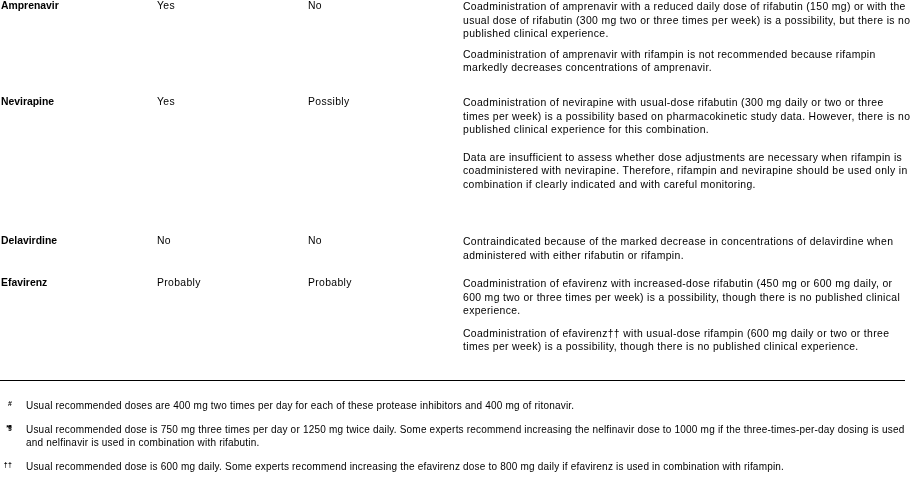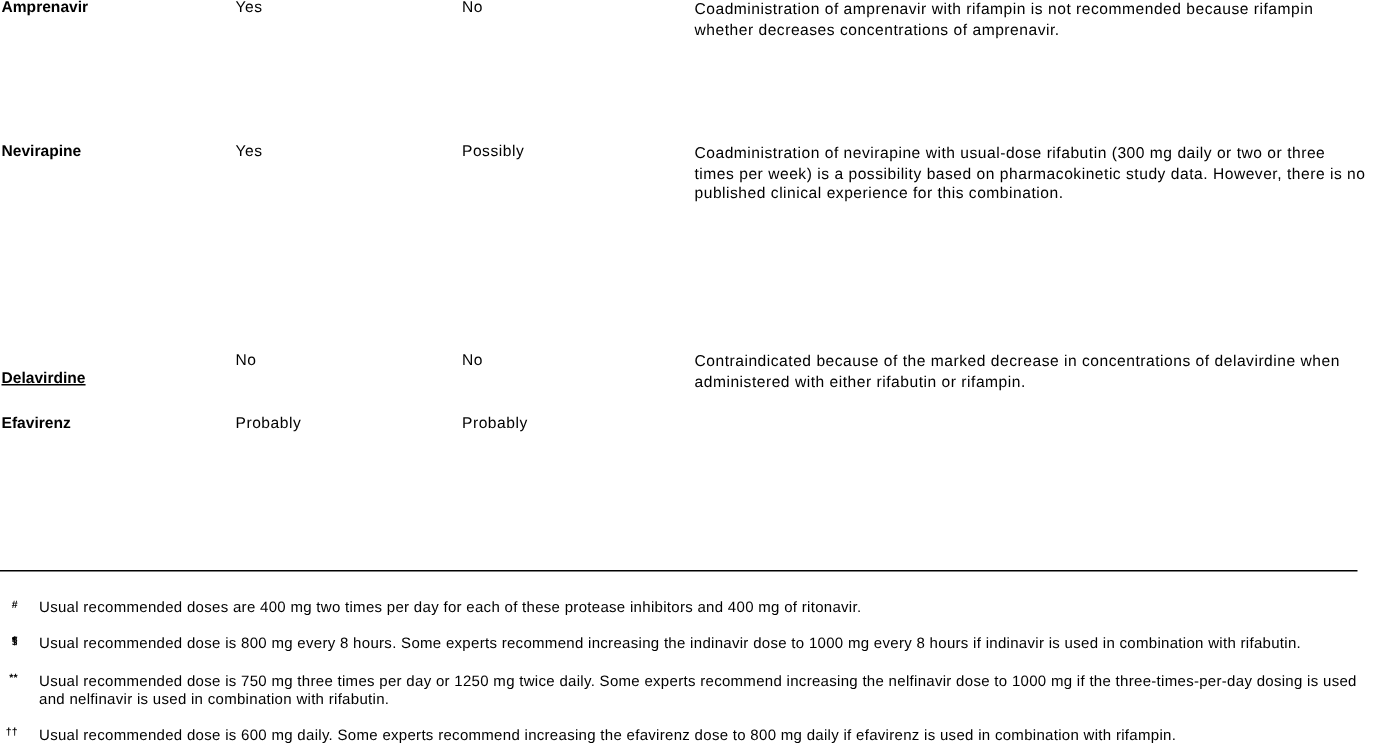"Coadministration of amprenavir with a" p.para { html: none -> <p>Coadministration of amprenavir with a reduced daily dose of rifabutin (150 mg) or with the usual dose of rifabutin (300 mg two or three times per week) is a possibility, but there is no published clinical experience.</p> }
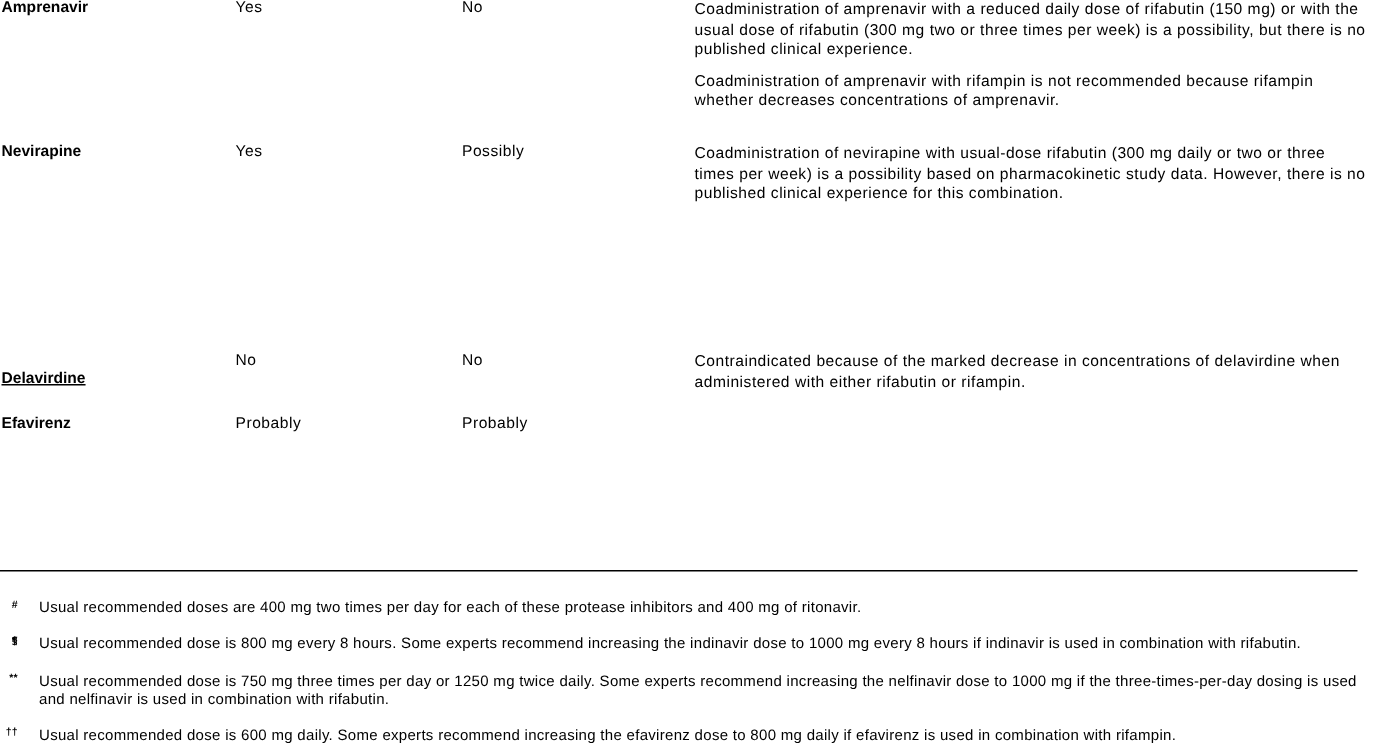"Coadministration of amprenavir with" p.para { text: whether -> markedly }
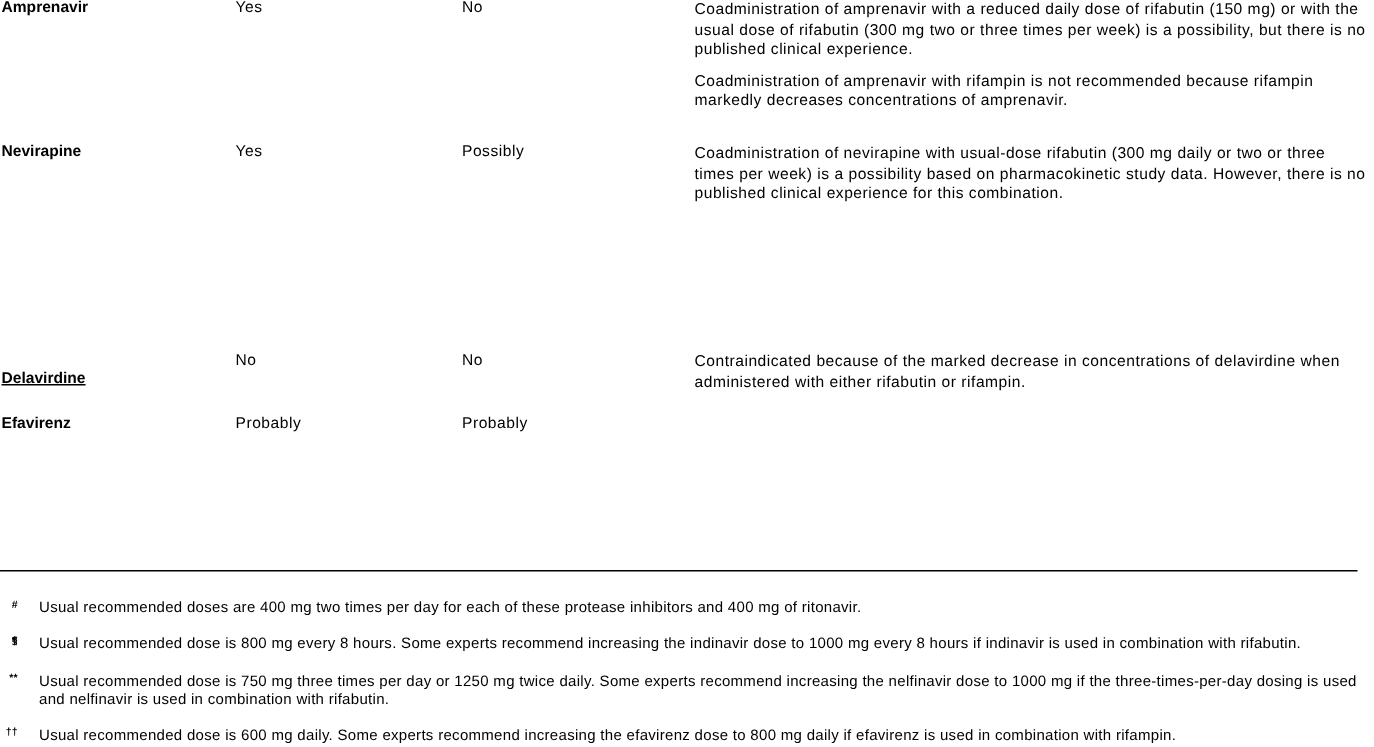"Data are insufficient to assess" p.para { html: none -> <p>Data are insufficient to assess whether dose adjustments are necessary when rifampin is coadministered with nevirapine. Therefore, rifampin and nevirapine should be used only in combination if clearly indicated and with careful monitoring.</p> }
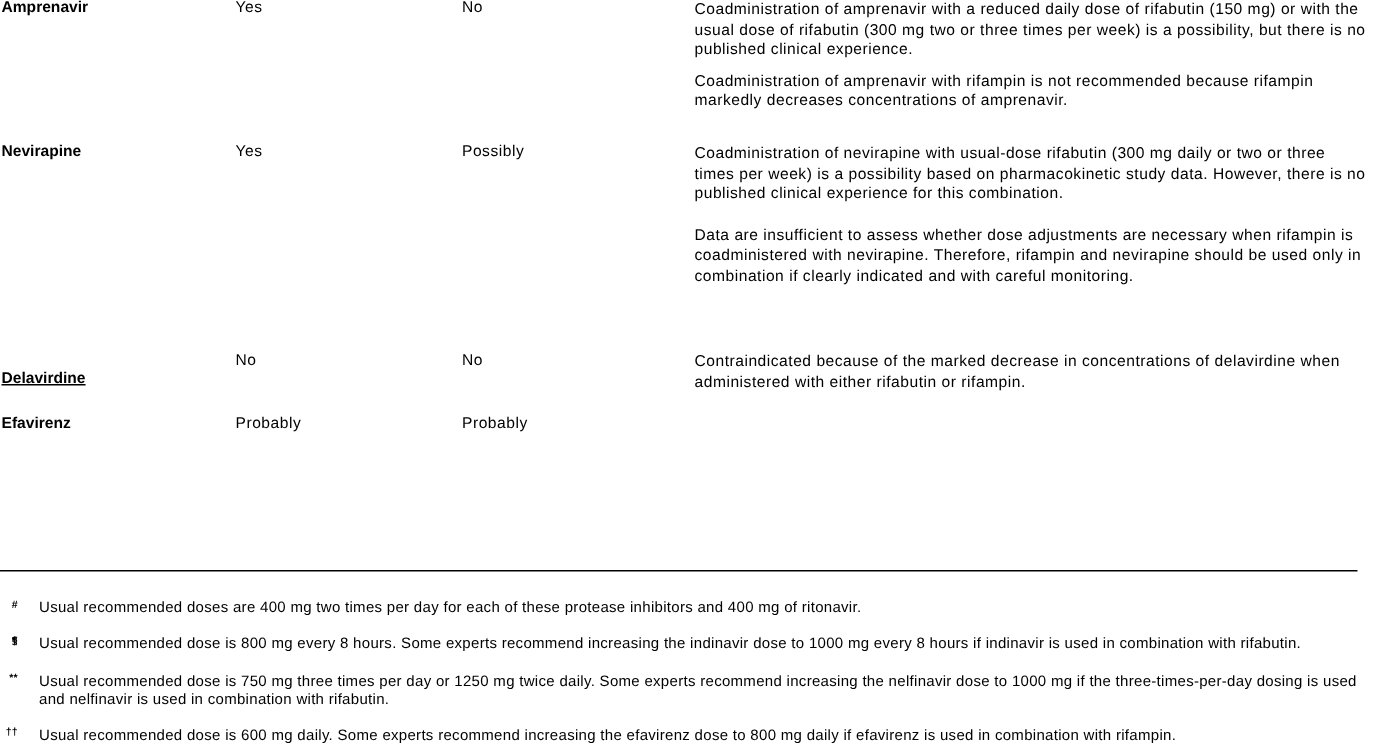"Delavirdine" span.drug { text-decoration: underline -> none; top: 12px -> 0px }
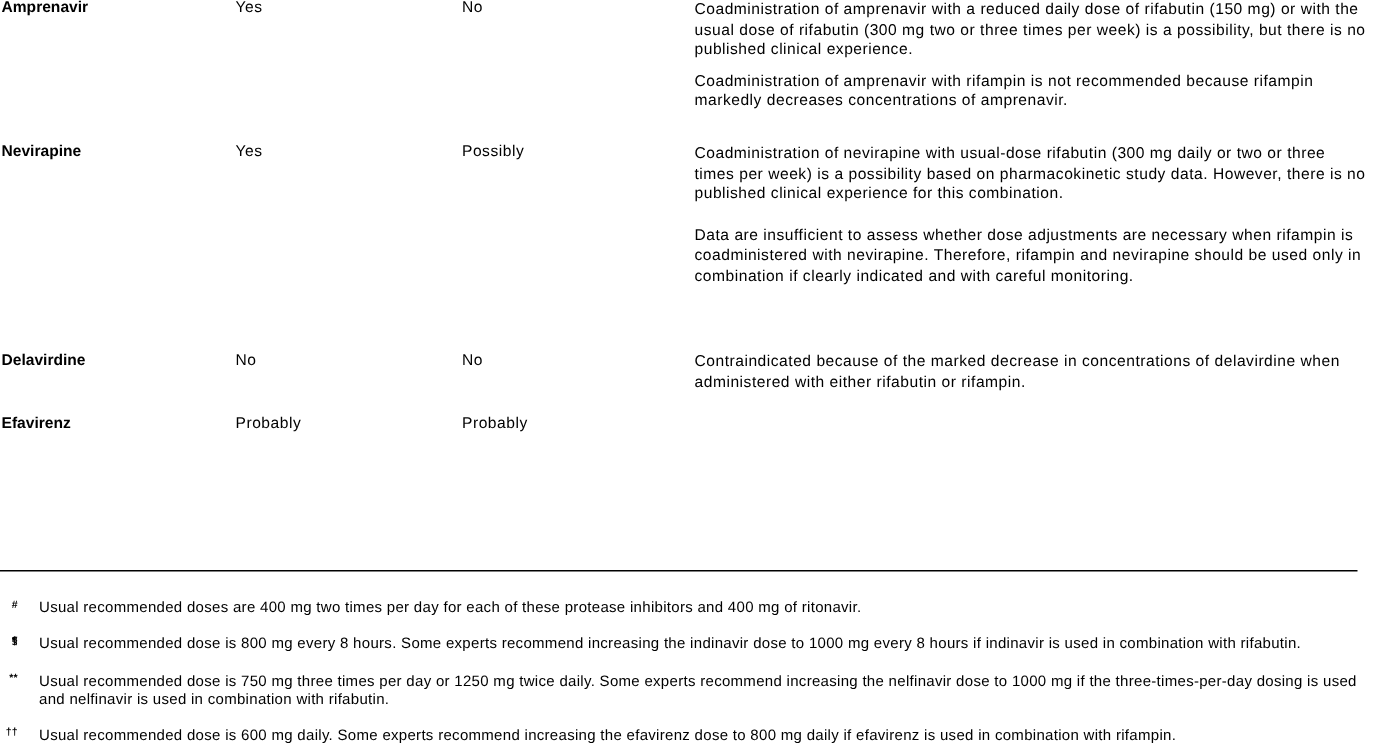"Coadministration of efavirenz with" p.para { html: none -> <p>Coadministration of efavirenz with increased-dose rifabutin (450 mg or 600 mg daily, or 600 mg two or three times per week) is a possibility, though there is no published clinical experience.</p> }
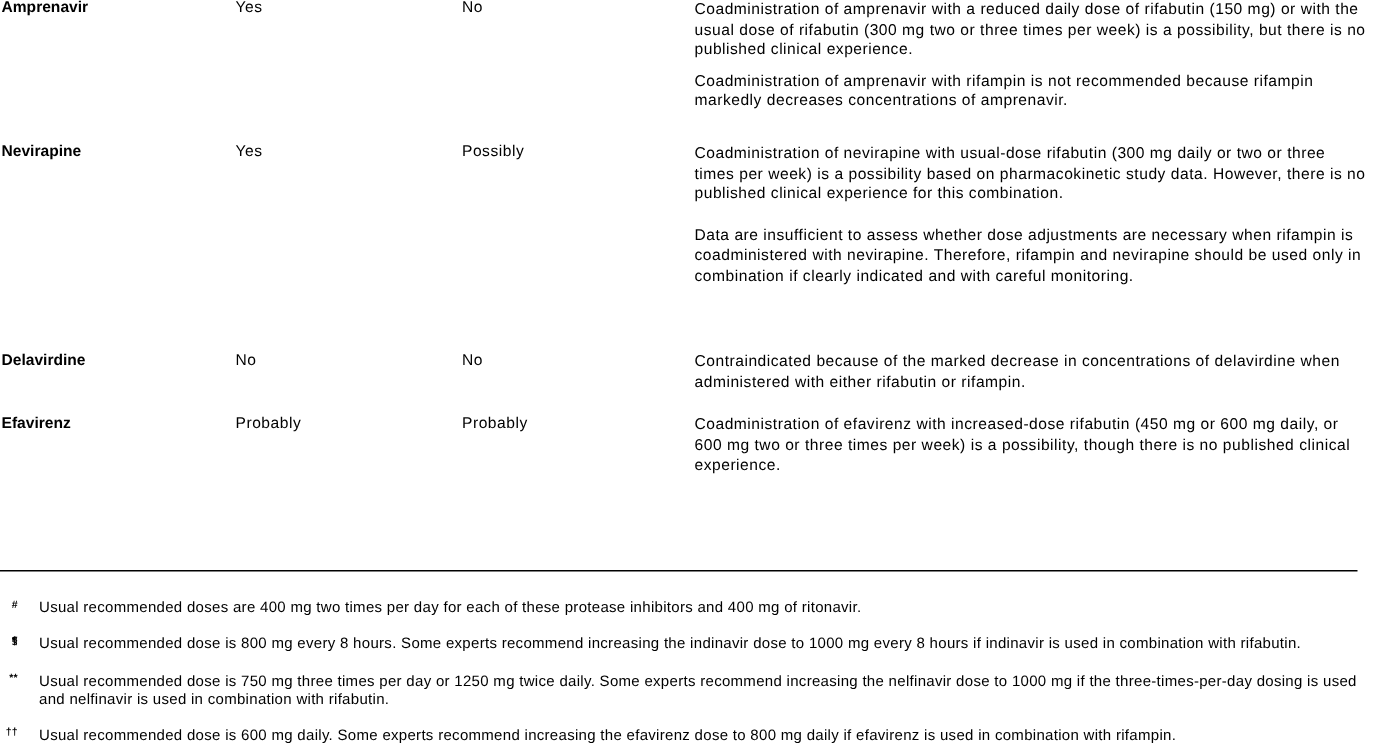"Coadministration of efavirenz†† with" p.para { html: none -> <p>Coadministration of efavirenz†† with usual-dose rifampin (600 mg daily or two or three times per week) is a possibility, though there is no published clinical experience.</p> }
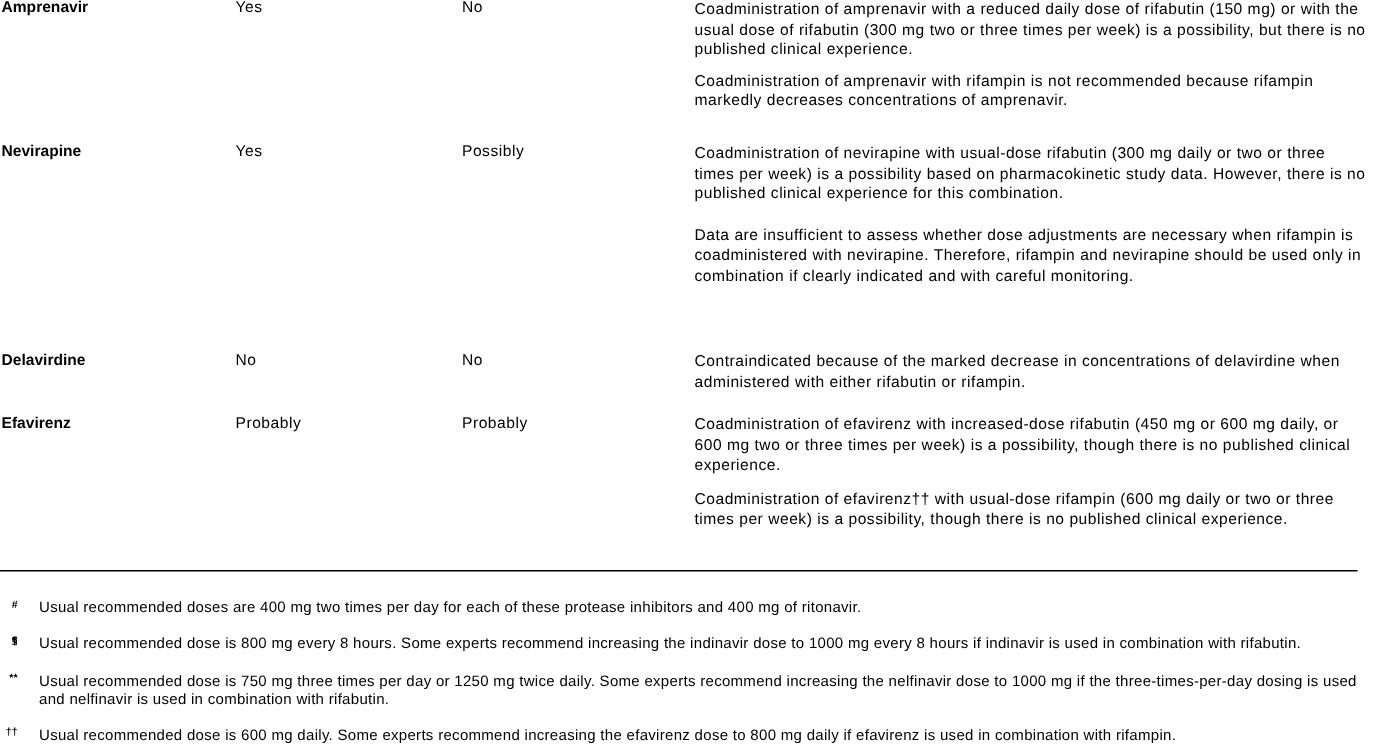"Usual recommended dose is 800" div.fn-line { html: <div> <span>¶</span> <span>Usual recommended dose is 800 mg every 8 hours. Some experts recommend increasing the indinavir dose to 1000 mg every 8 hours if indinavir is used in combination with rifabutin.</span> </div> -> none }
